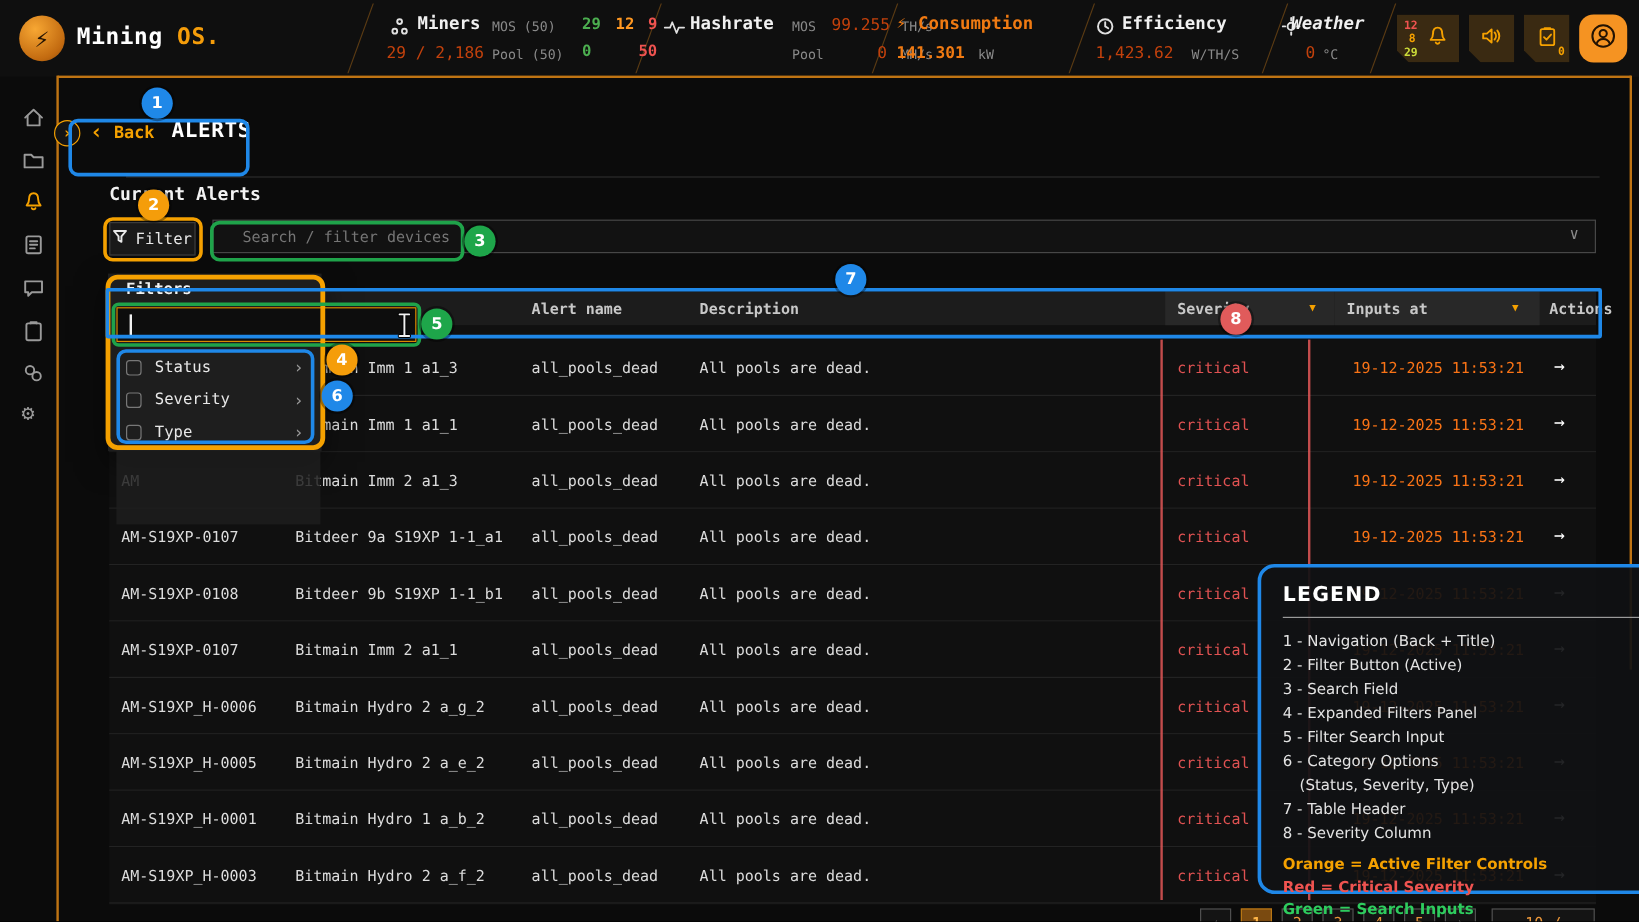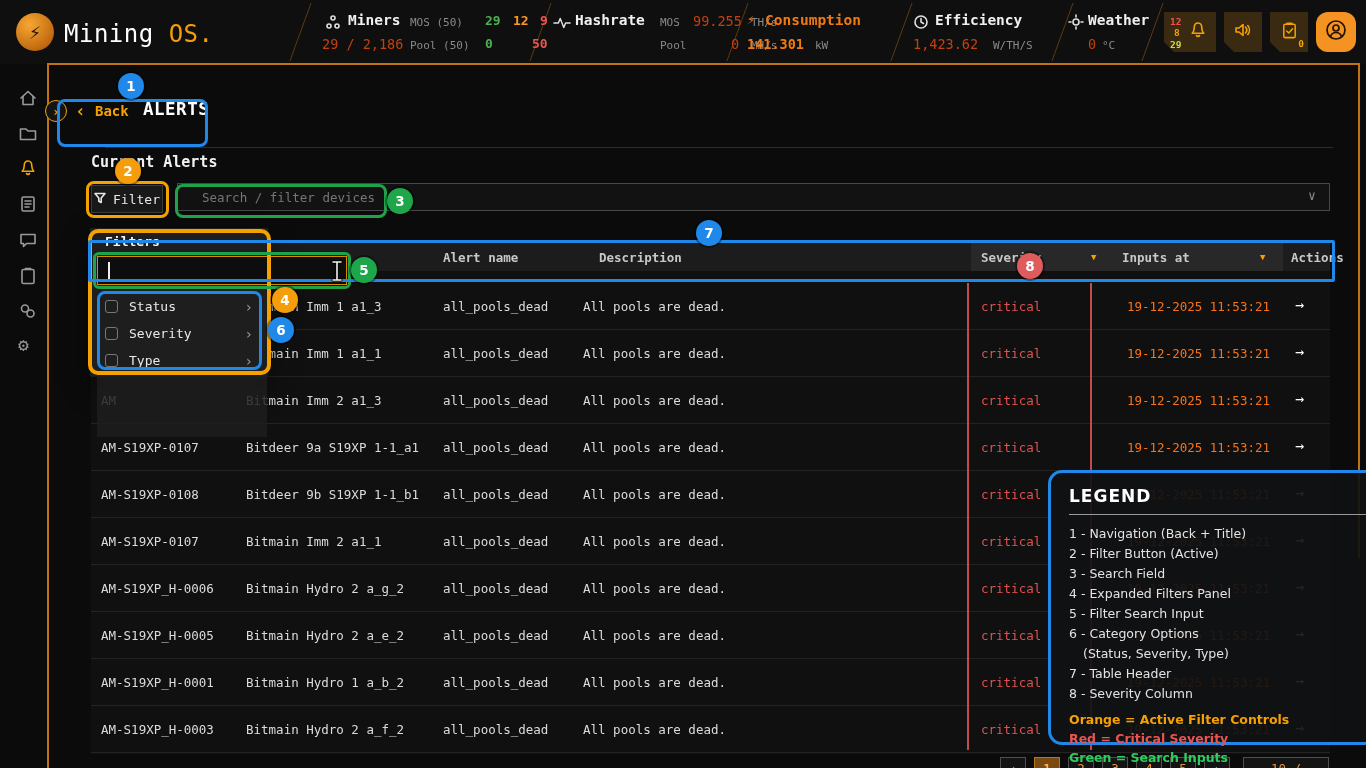"Mining OS." .brand { font-size: 24px -> 19px; font-weight: normal -> bold }
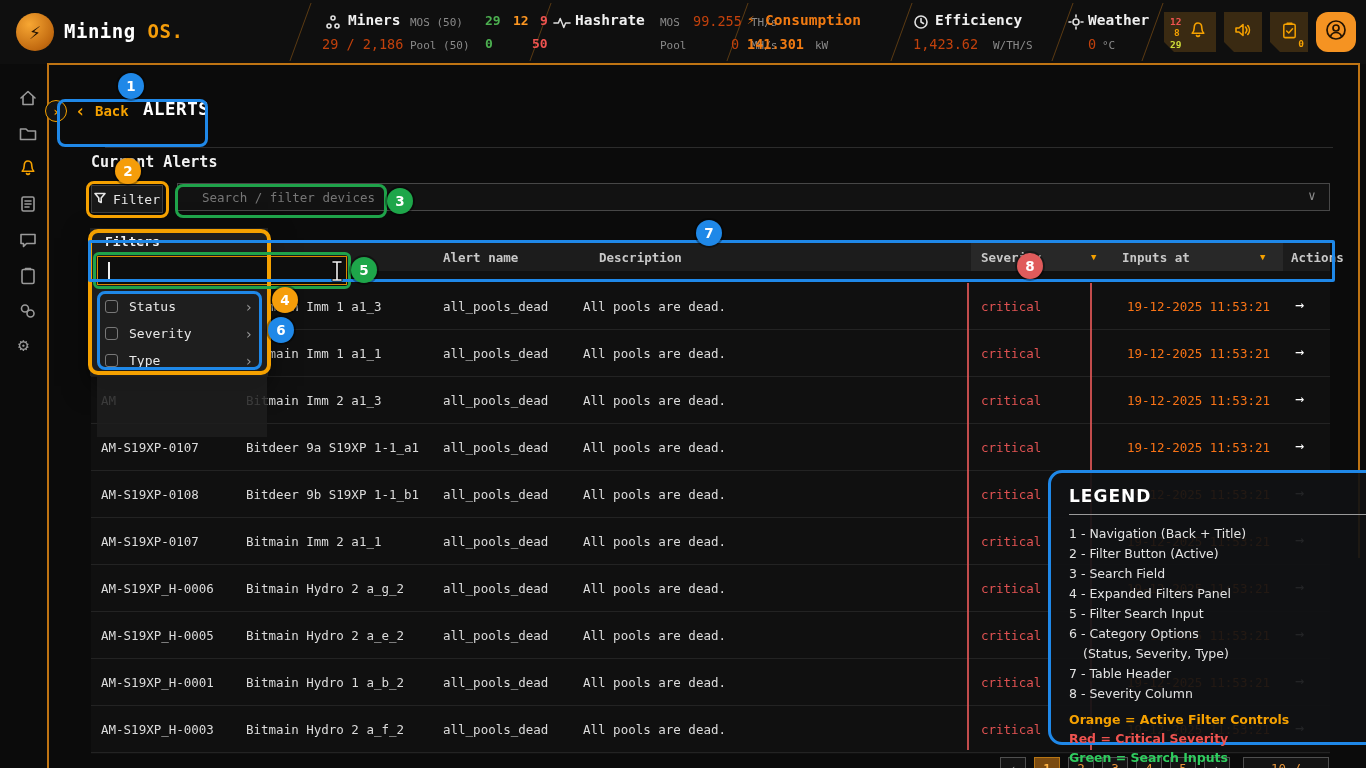"Weather" span.abs { font-style: none -> italic; left: 20px -> 8px }
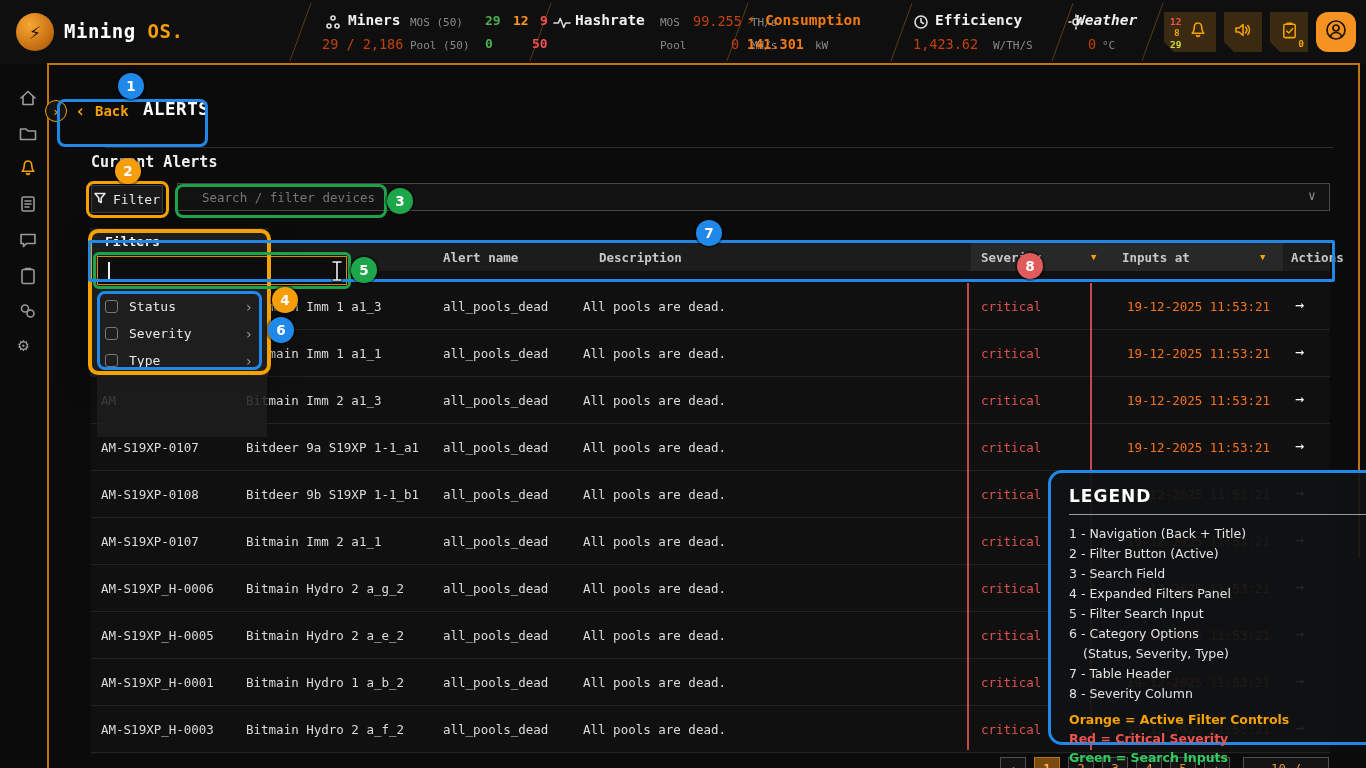"Description" span.th { left: 508px -> 492px }
